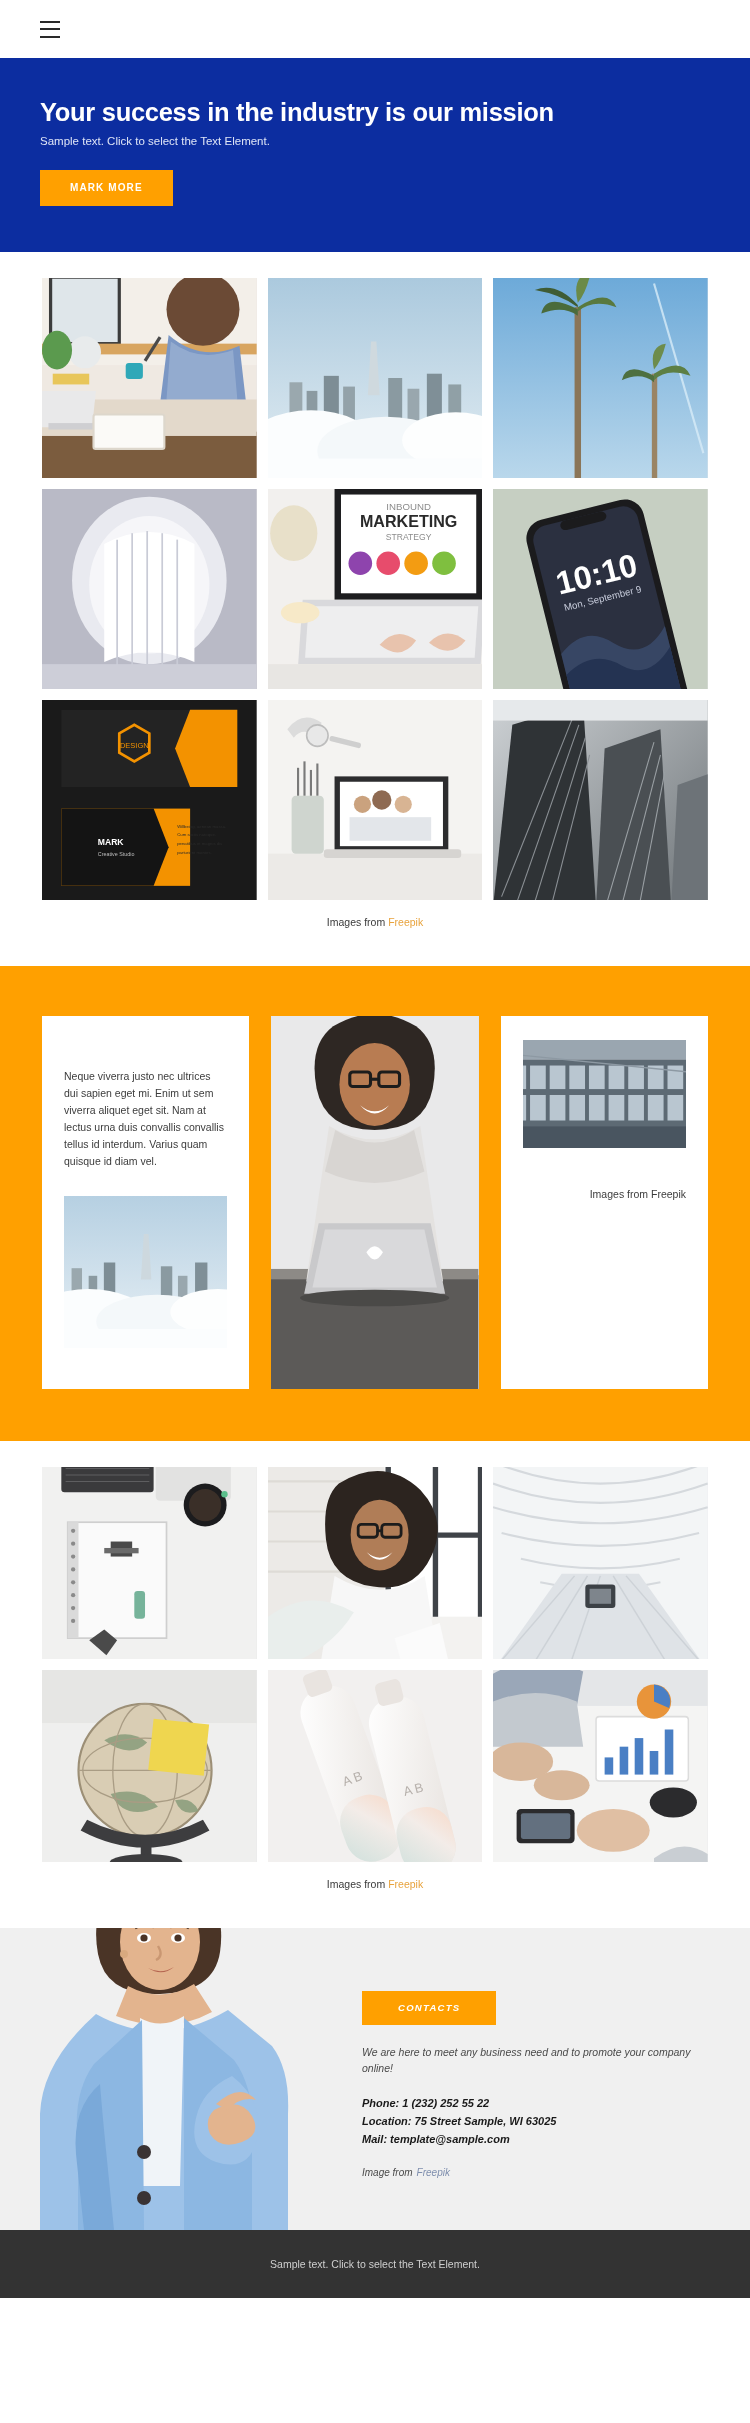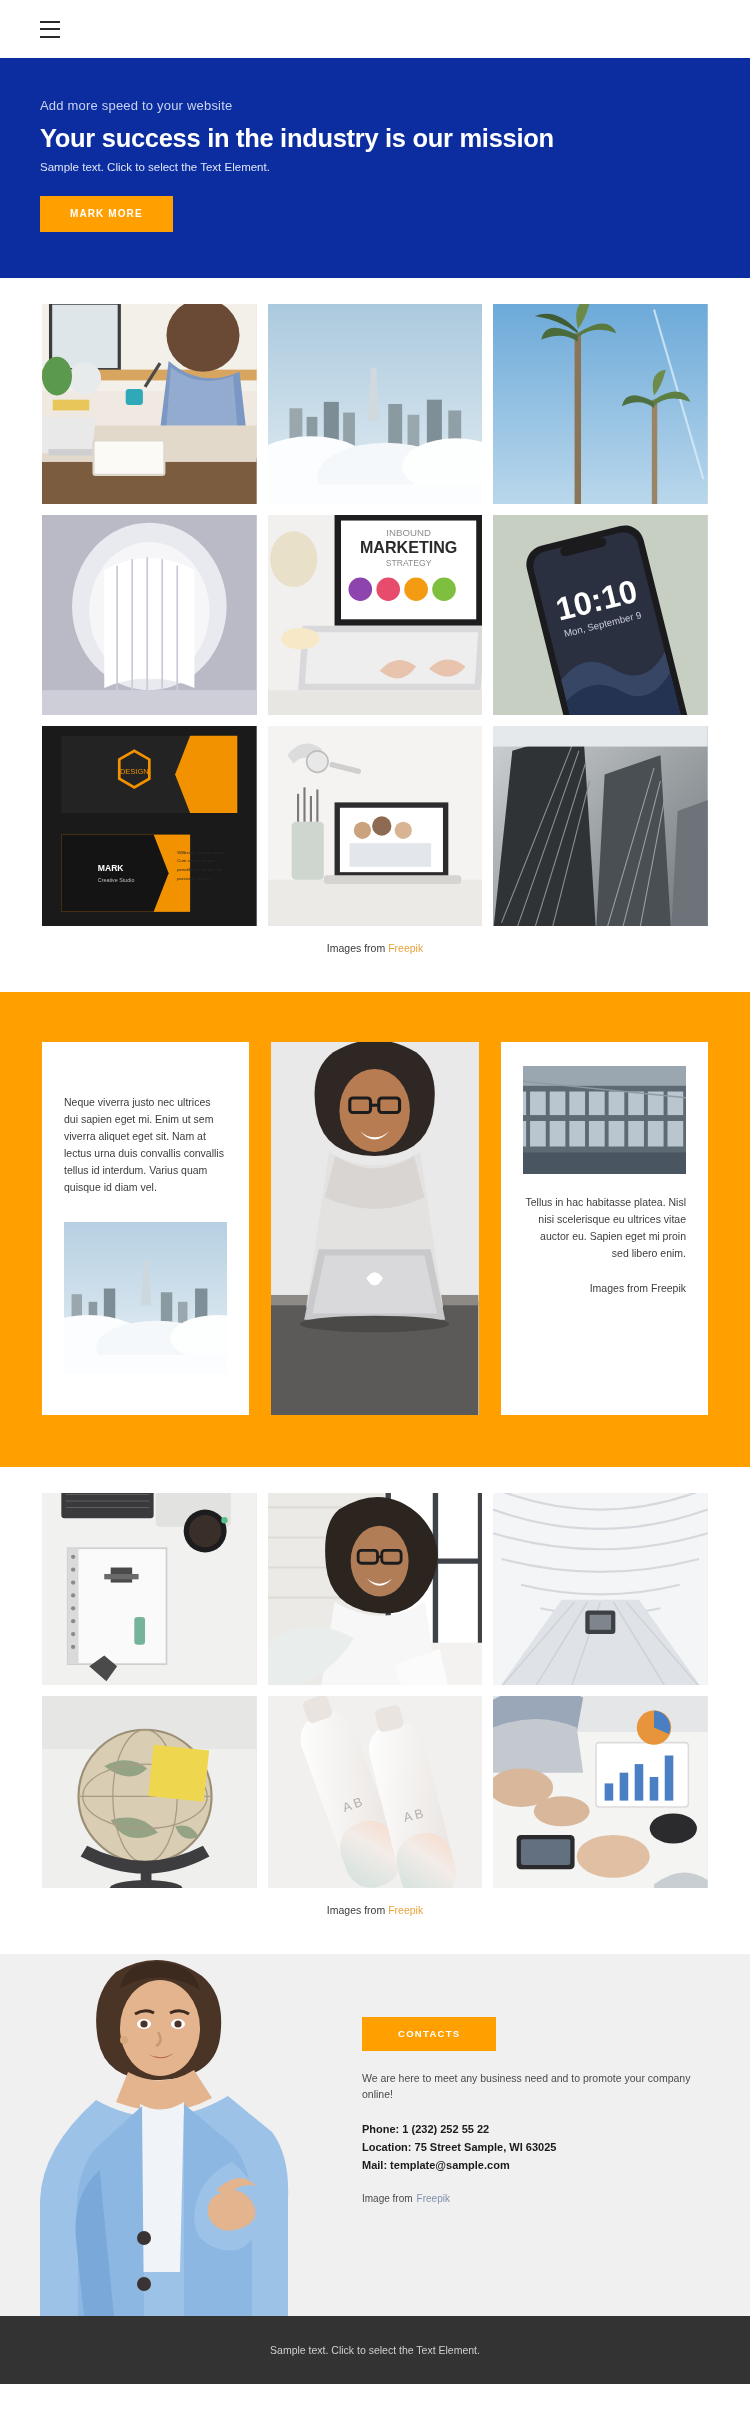"Add more speed to your" div.hero-eyebrow { html: <div>Add more speed to your website</div> -> none }
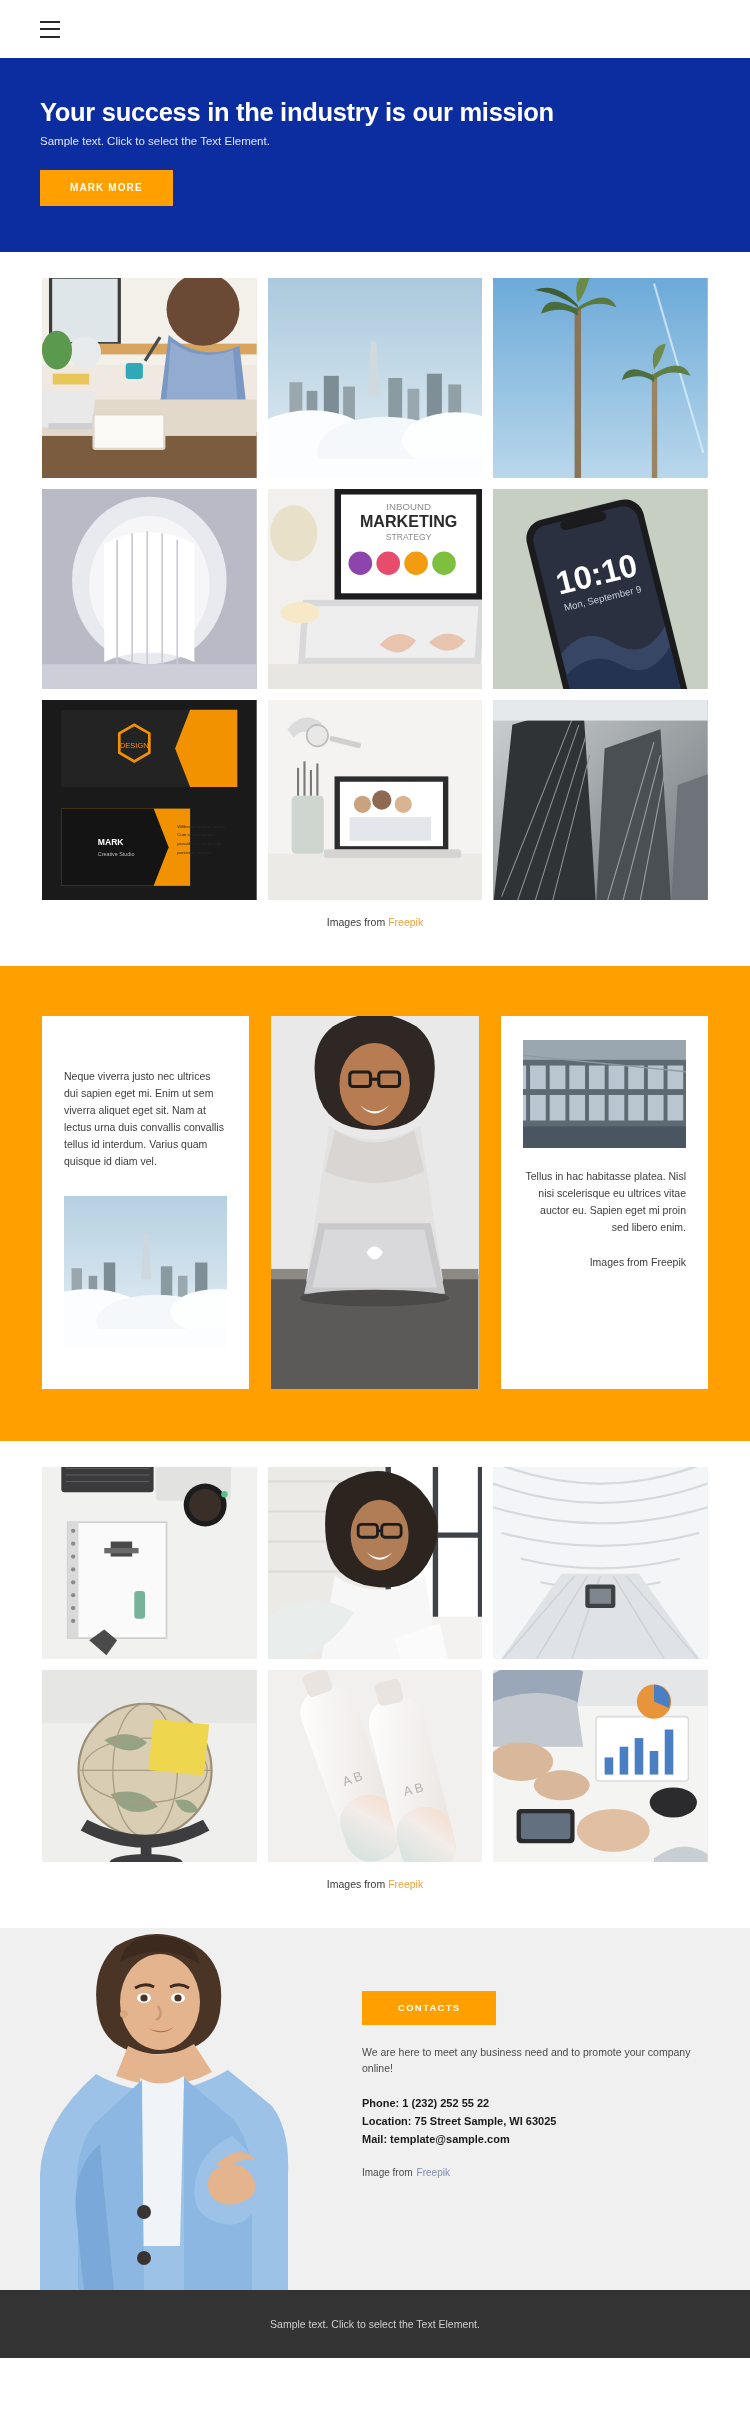"Tellus in hac habitasse platea." p.ctext { html: <p>Tellus in hac habitasse platea. Nisl nisi scelerisque eu ultrices vitae auctor eu. Sapien eget mi proin sed libero enim.</p> -> none }
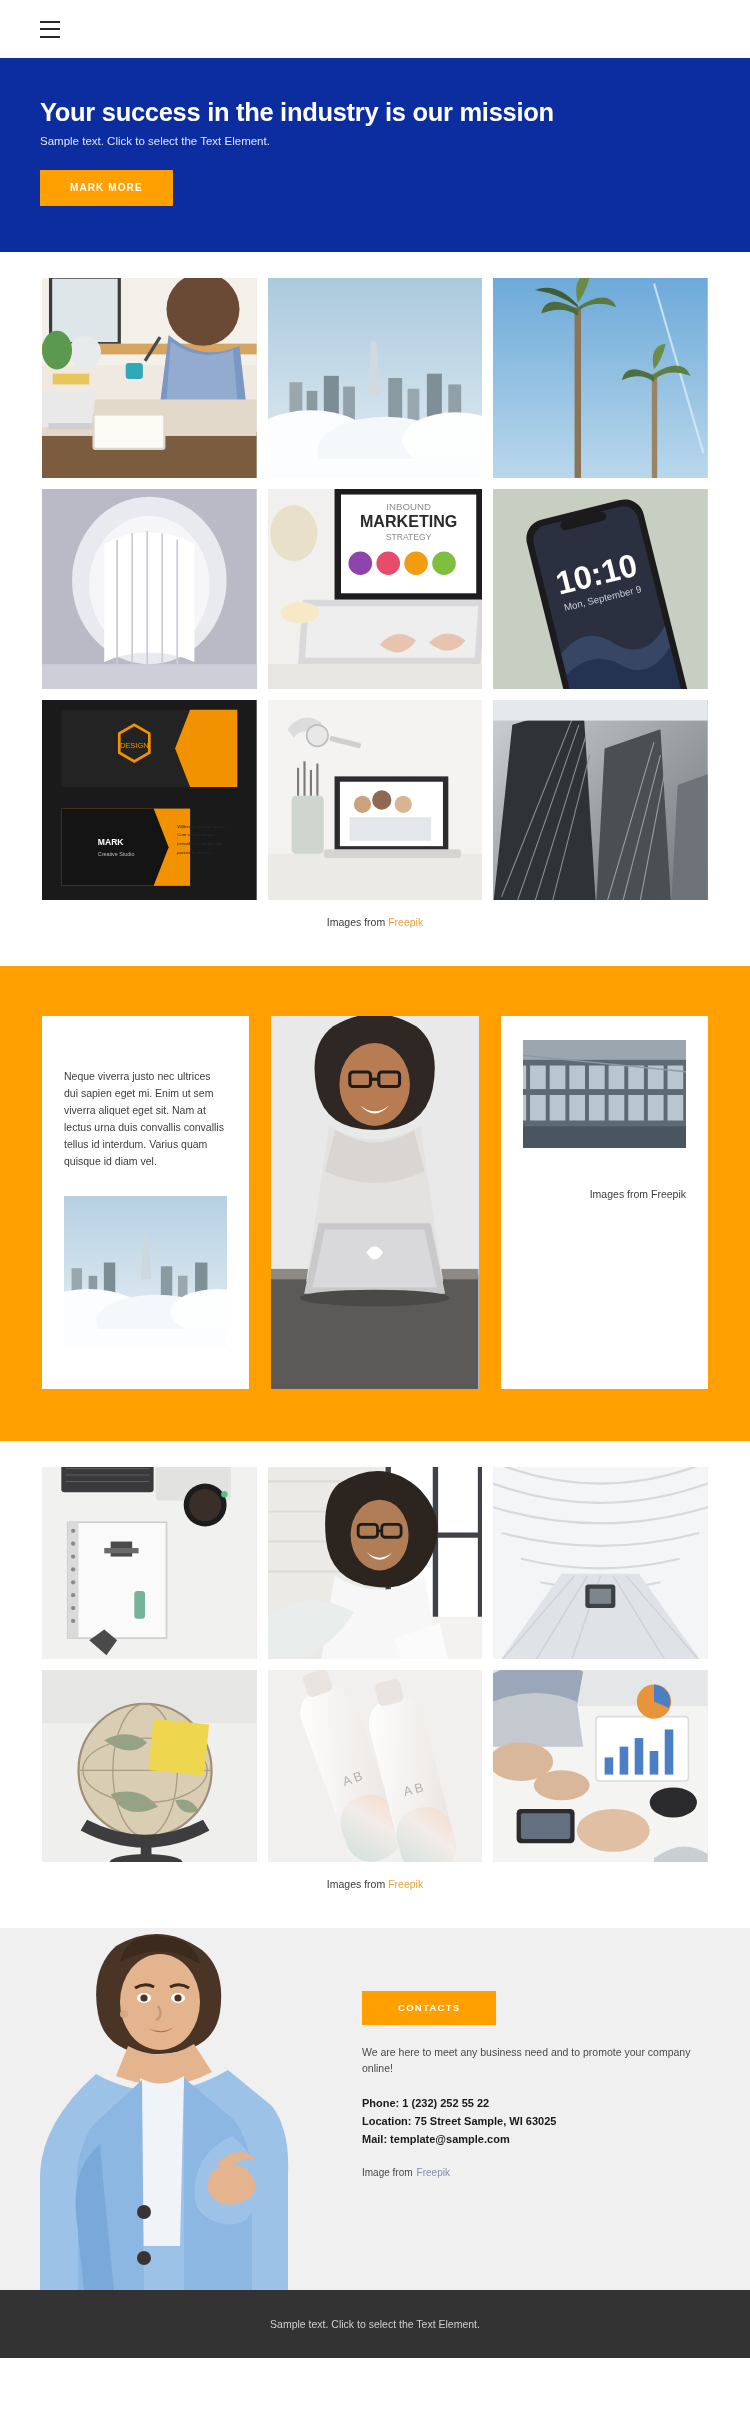"CONTACTS" .contacts { font-style: none -> italic; height: 362px -> 302px }
